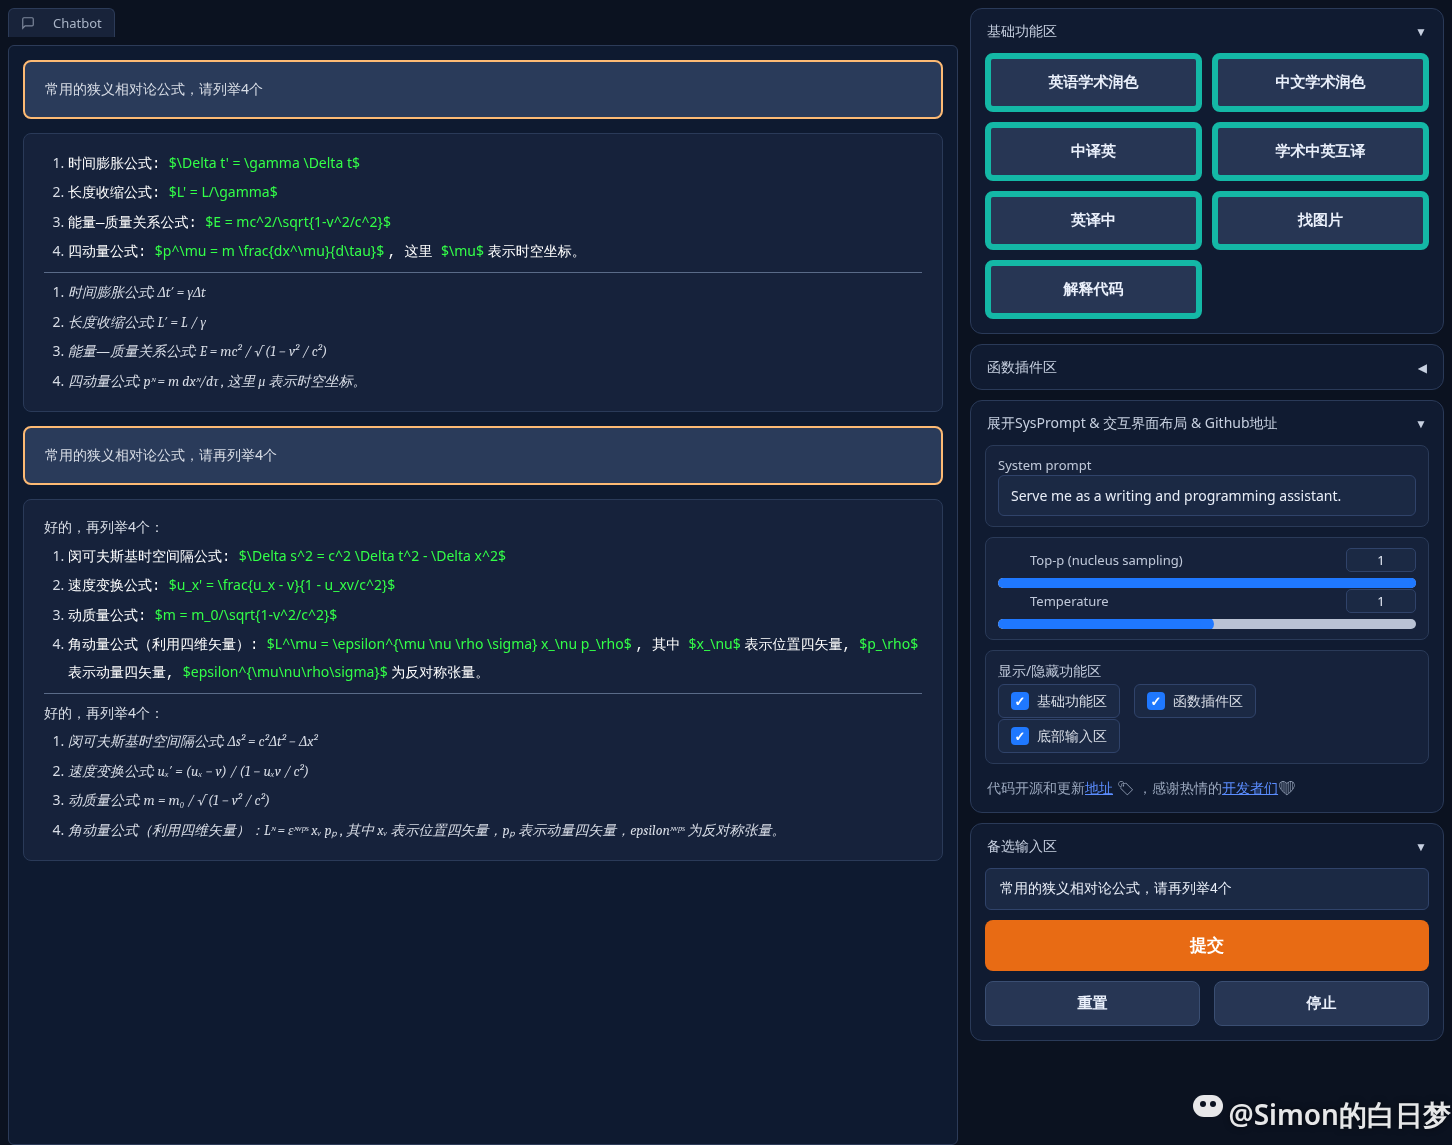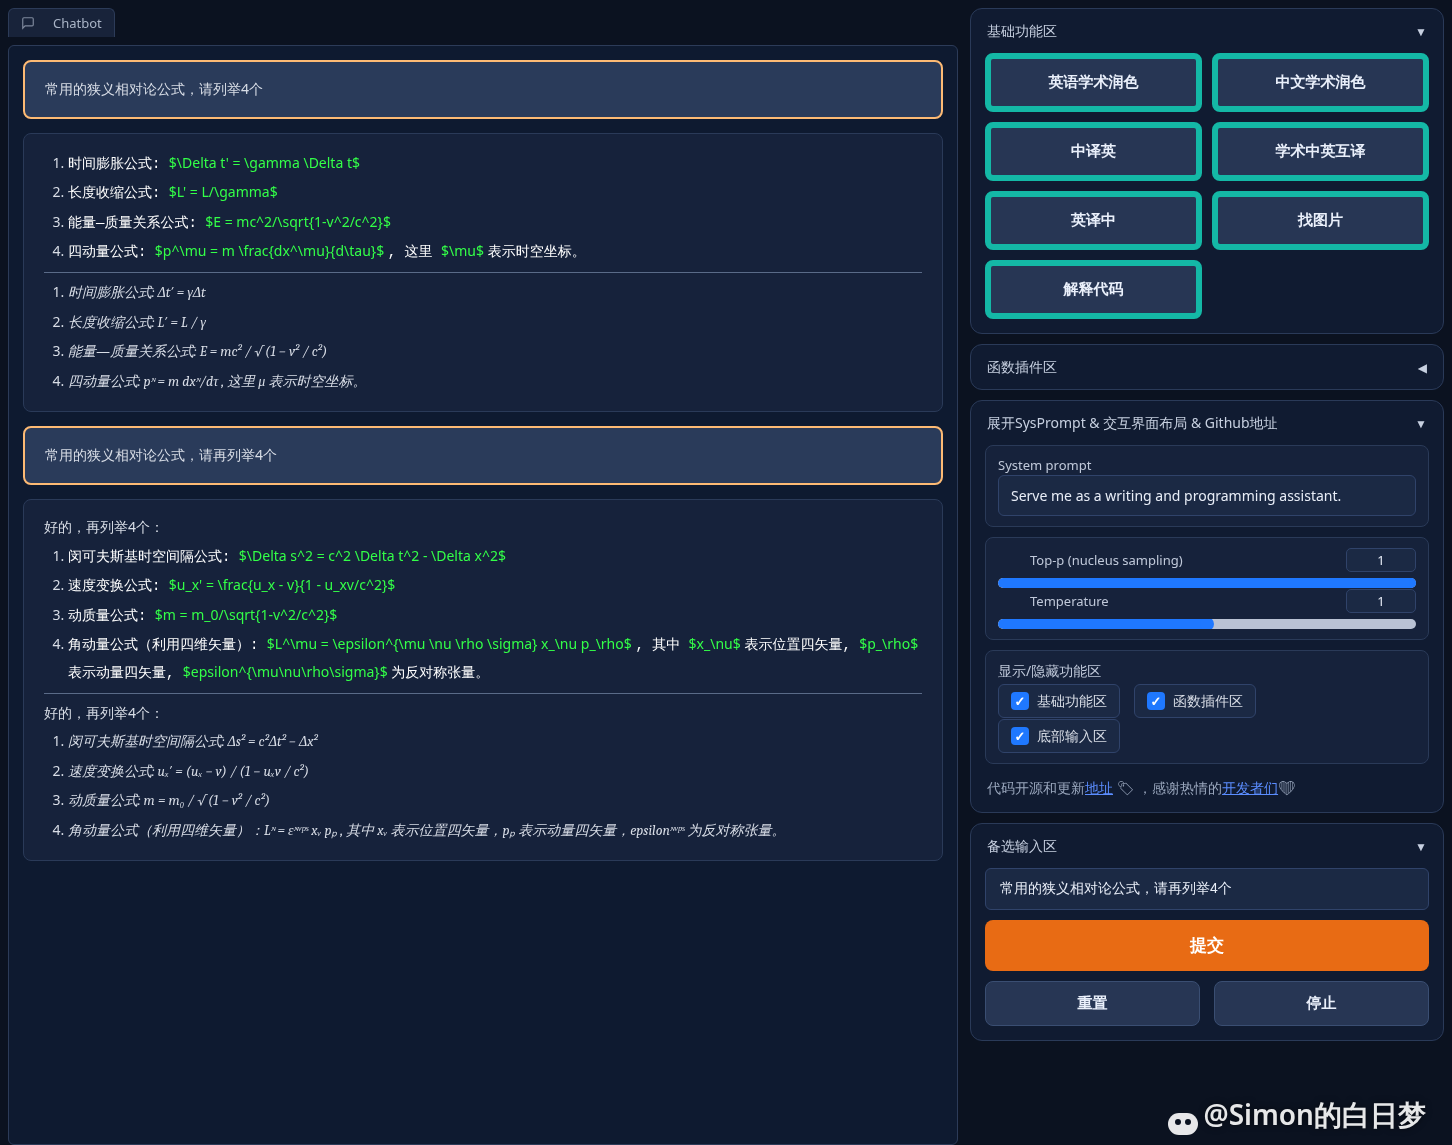"@Simon的白日梦" .watermark { align-items: flex-end -> flex-start; right: 26px -> 1px }
